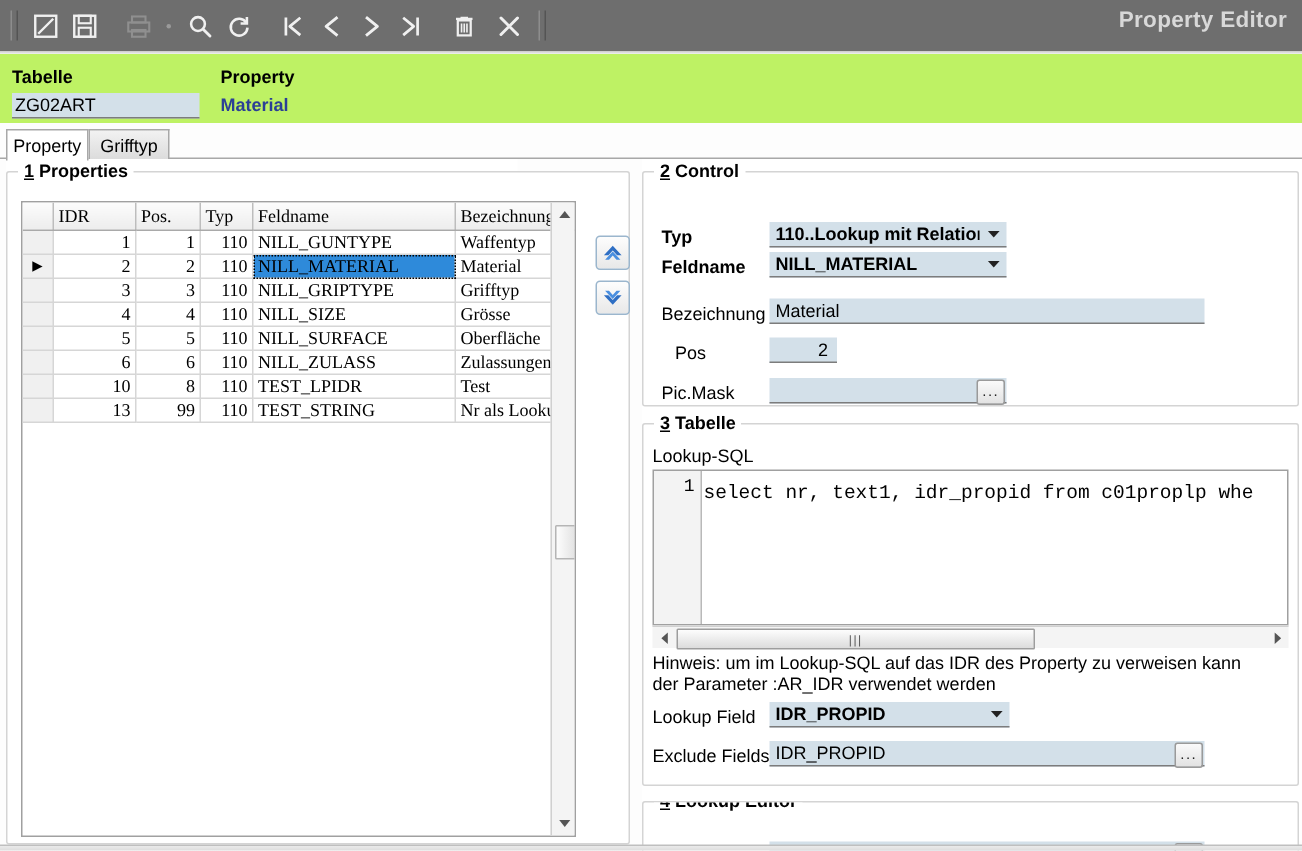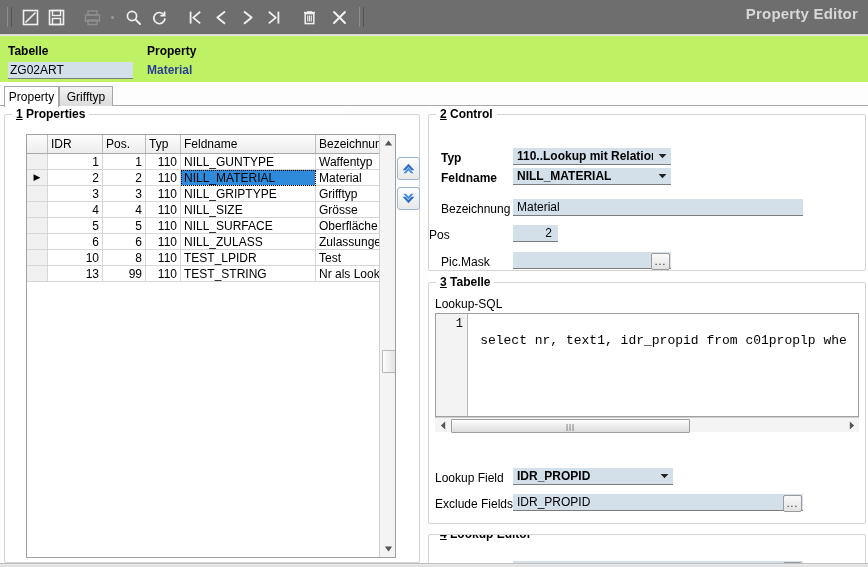"IDR" .grid-wrap { font-family: none -> Liberation Serif, serif; left: 21px -> 9px }
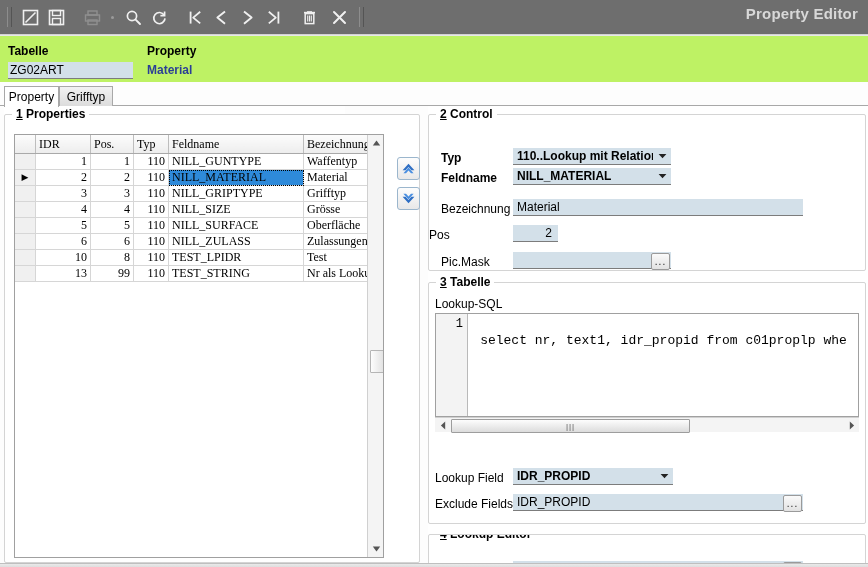"Pos" div.flbl { left: 0 -> 21px }
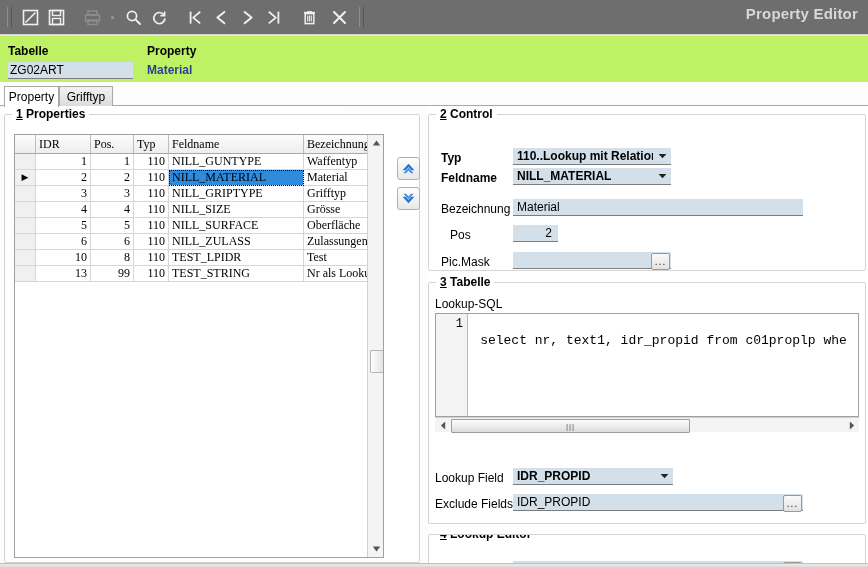"select nr, text1, idr_propid from" .sql-text { text-align: center -> none; top: 19px -> 7px }
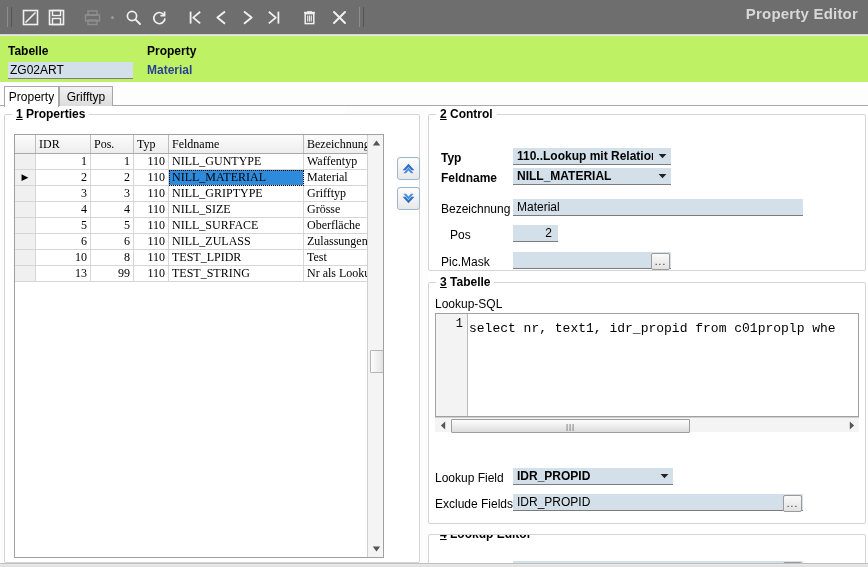"Hinweis: um im Lookup-SQL auf" div.hint { html: none -> <div> <div>Hinweis: um im Lookup-SQL auf das IDR des Property zu verweisen kann</div> <div>der Parameter :AR_IDR verwendet werden</div> </div> }
